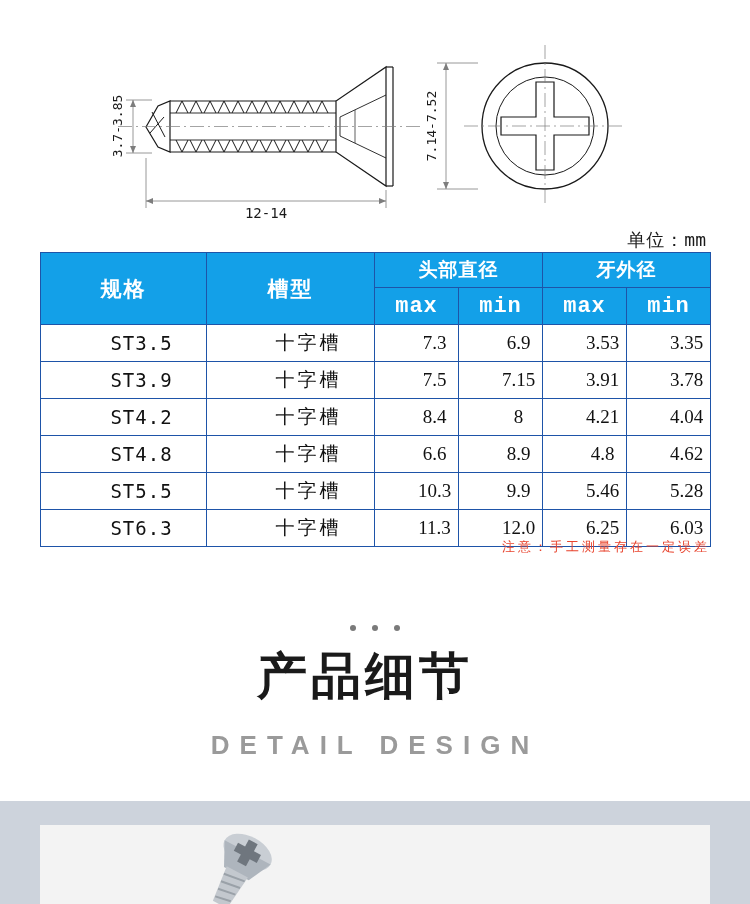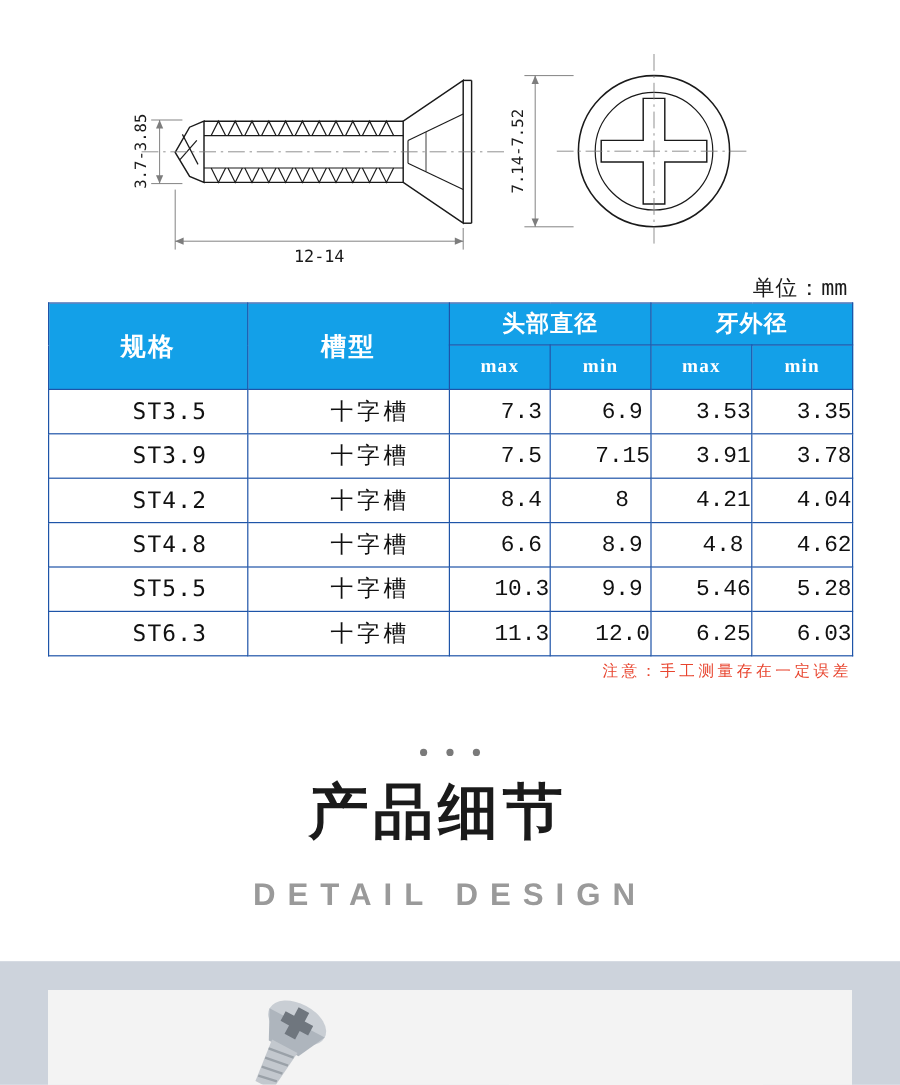"max" .th-sub { font-family: Liberation Serif, serif -> Liberation Mono, monospace; font-size: 16px -> 22px }
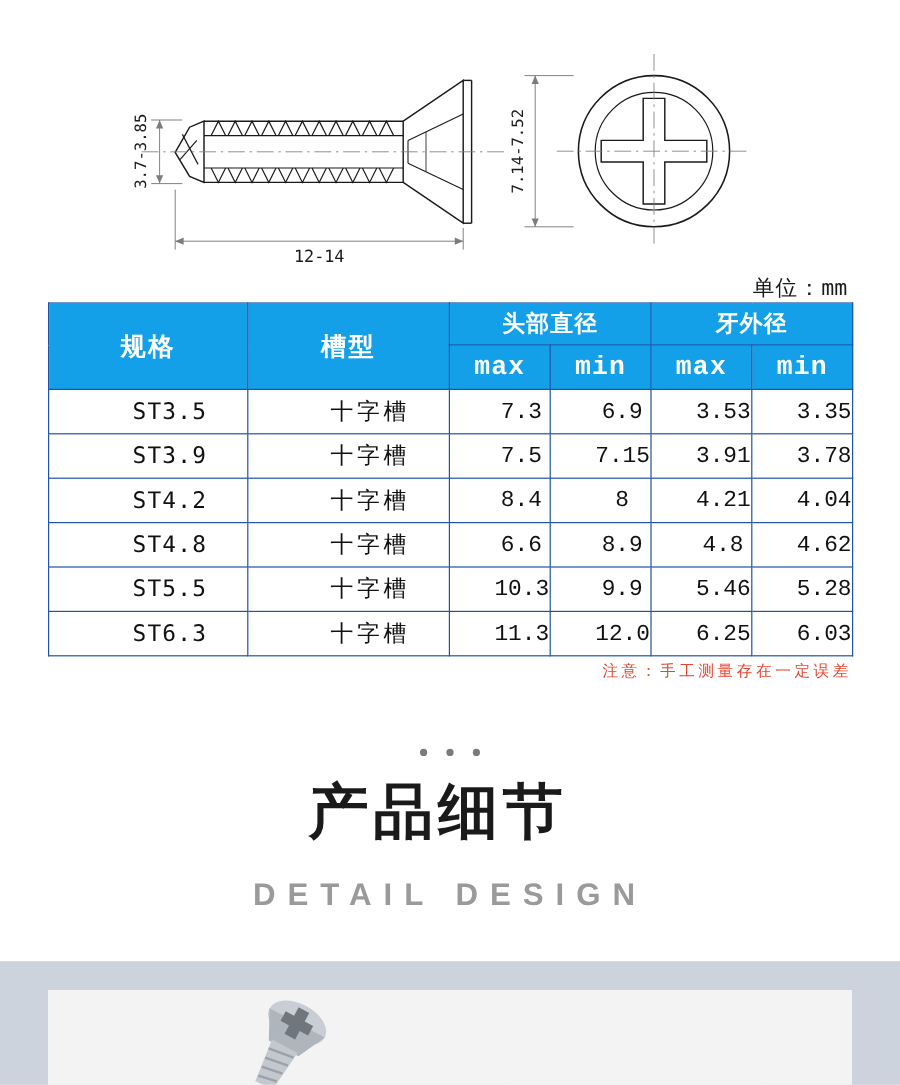"7.3" td.c-num { font-family: Liberation Mono, monospace -> Liberation Serif, serif }
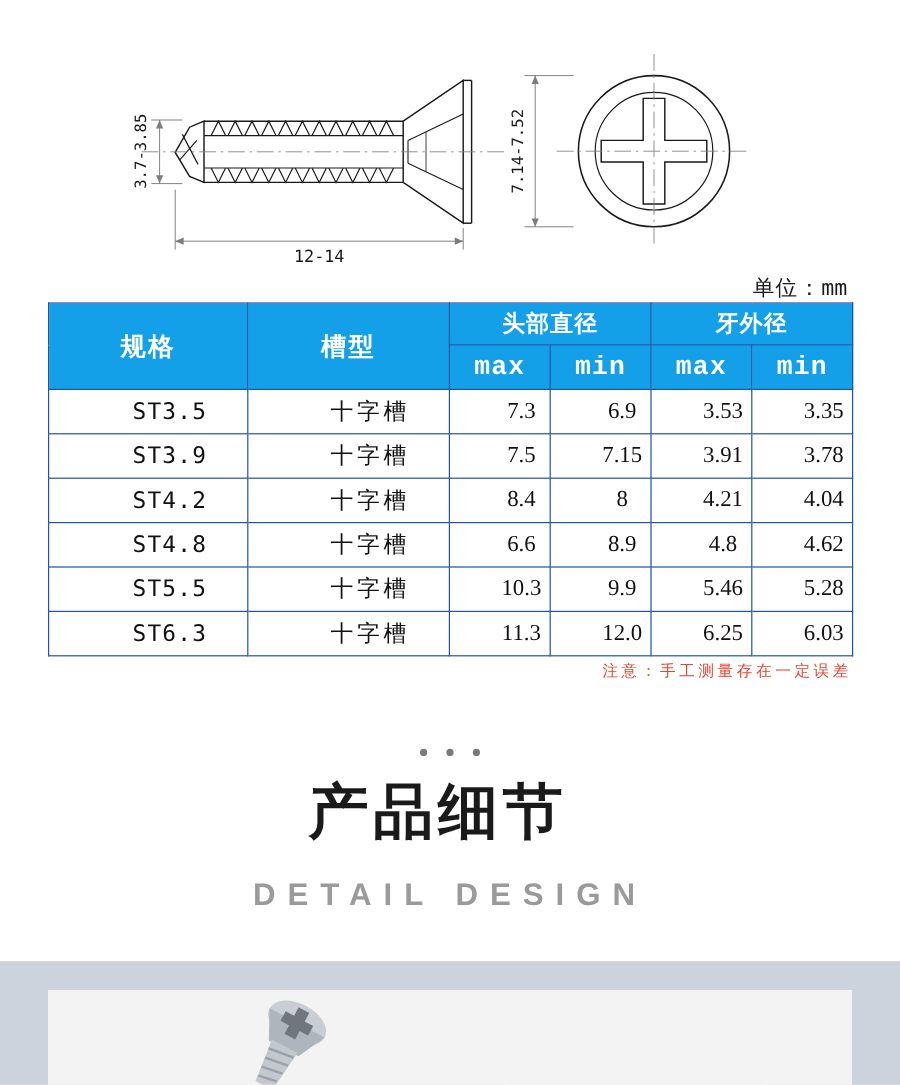"注意：手工测量存在一定误差" #warn-note { margin-top: 12px -> none }
